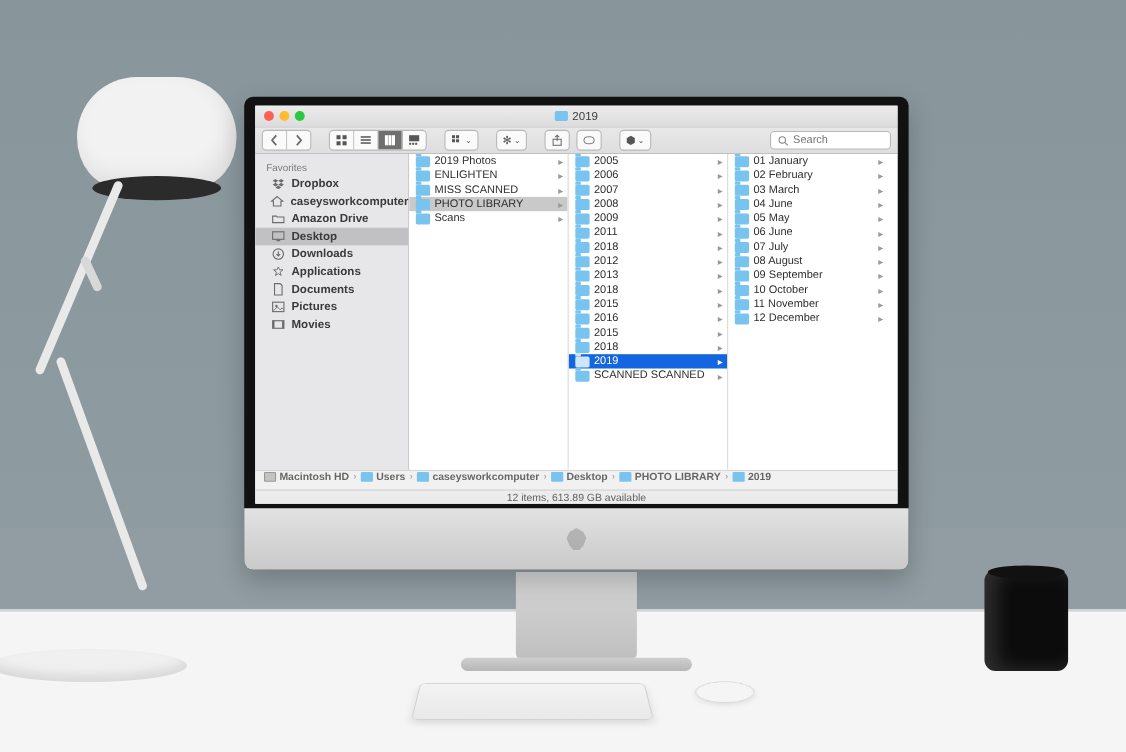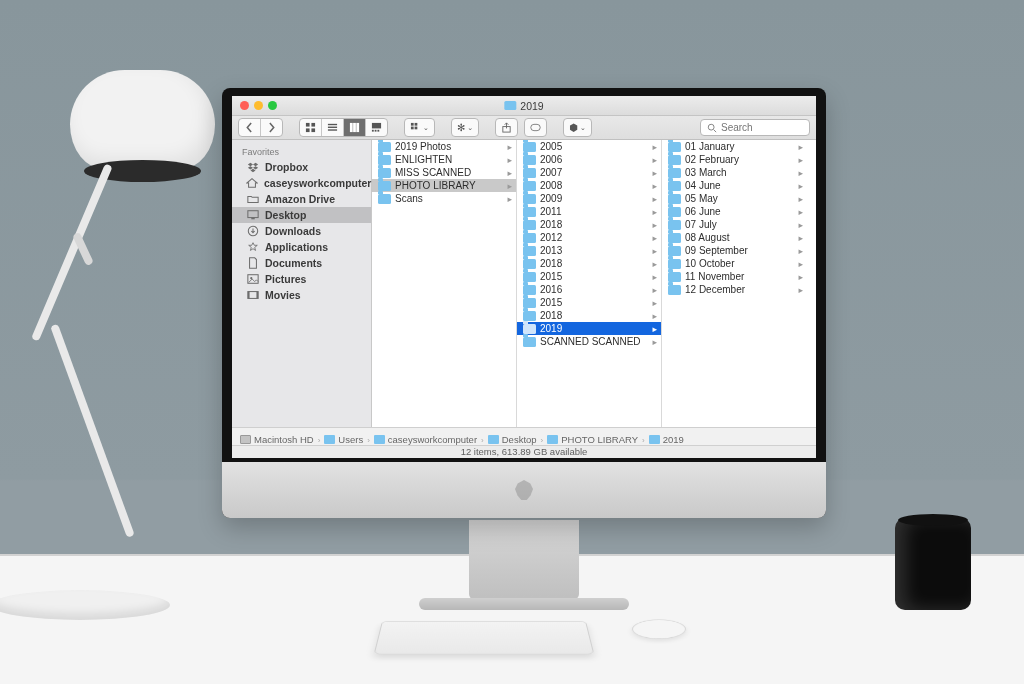"Macintosh HD" .pathbar { align-items: flex-end -> flex-start; font-weight: none -> bold }
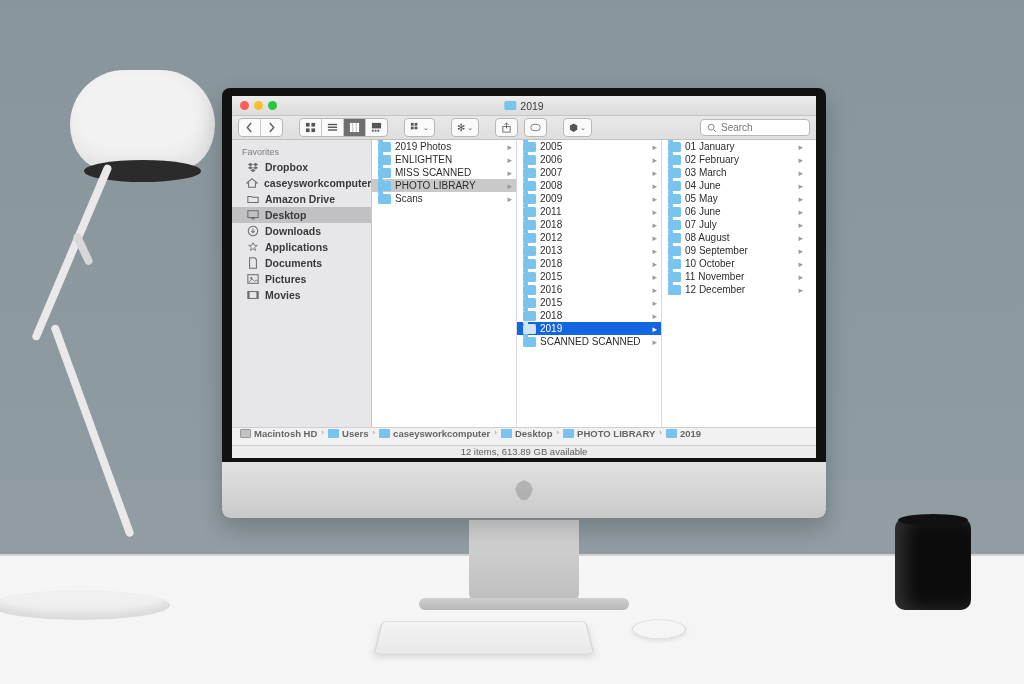"12 items, 613.89 GB available" .status { align-items: none -> center }
